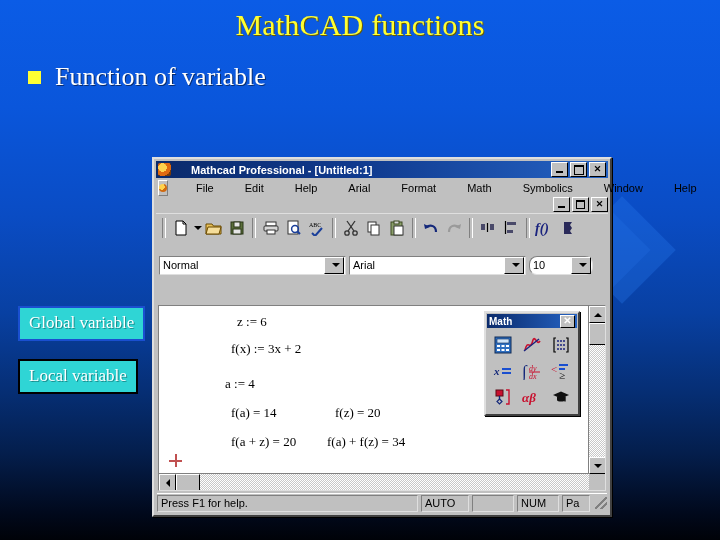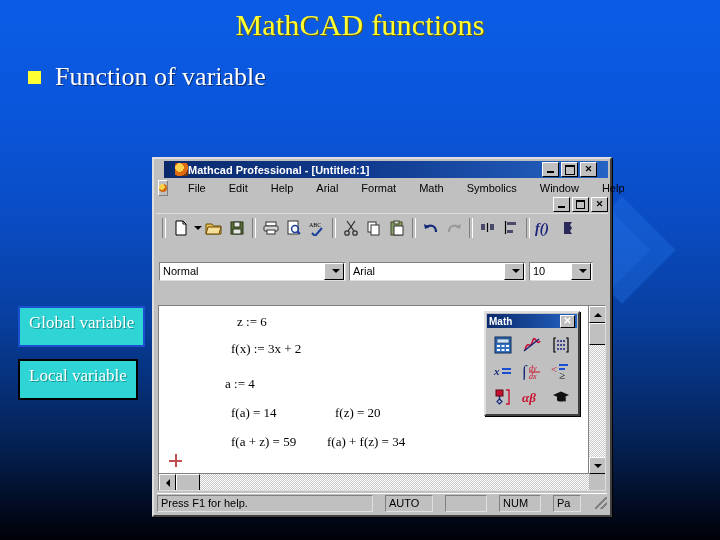"Mathcad Professional - [Untitled:1]" .titlebar { gap: 0 -> 20px; margin: 2px 2px 0 10px -> 2px 2px 0 2px; padding: 0 11px -> 0 2px }
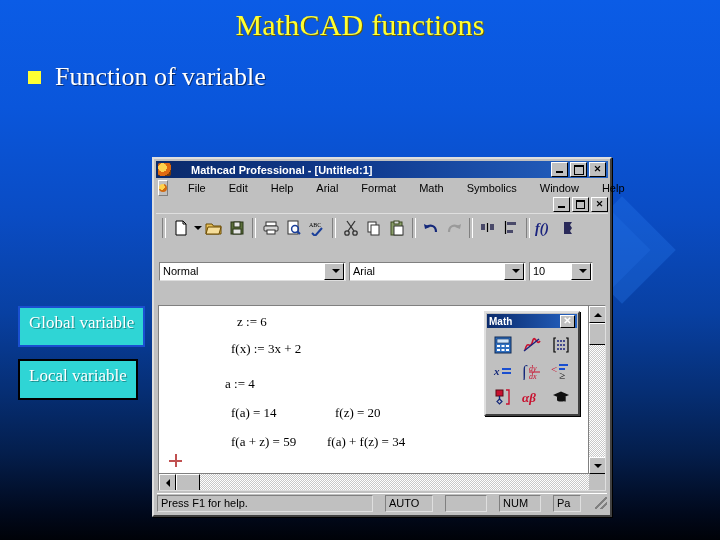"File" .menubar { gap: 11px -> 19px }
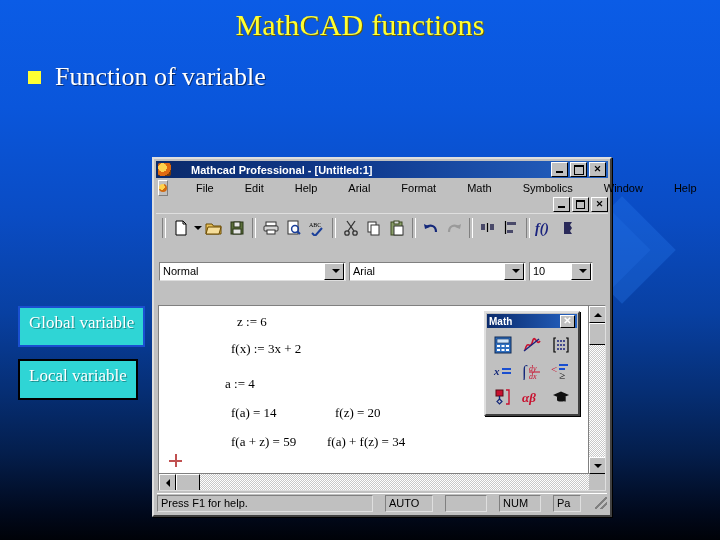"Normal" .formatbar { margin: 18px 2px 0 2px -> 12px 2px 0 2px }
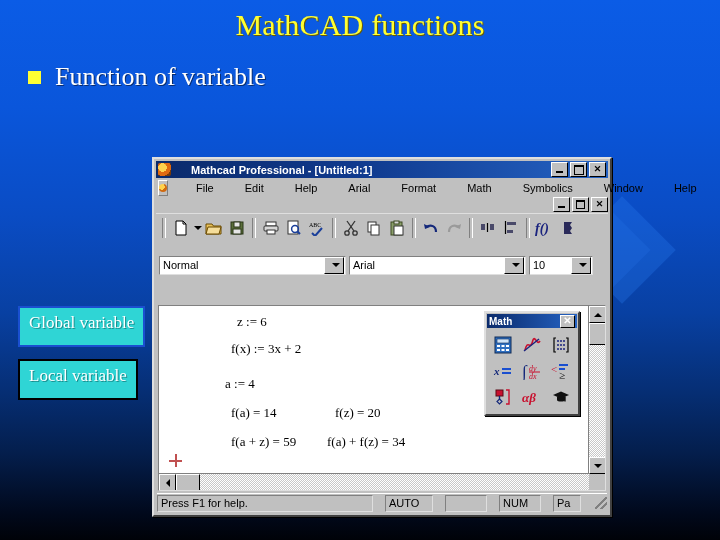"10" #combo-size { border-radius: none -> 8px }
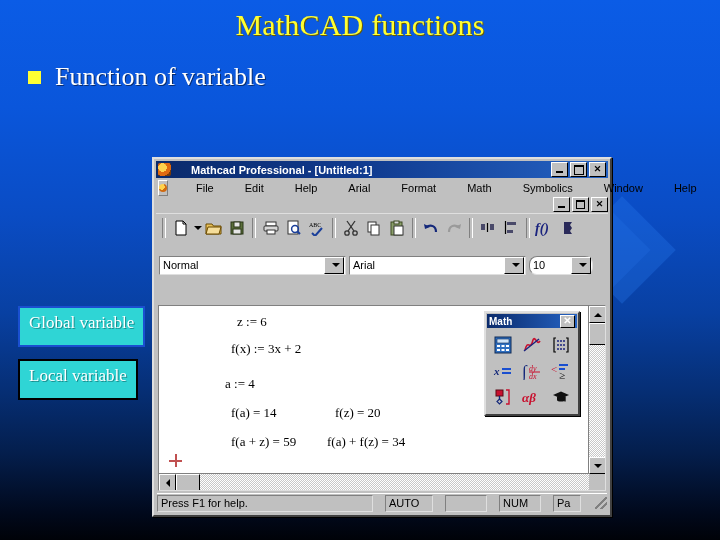"Global variable" .callout { padding: 5px 9px 12px 9px -> 5px 9px 6px 9px }
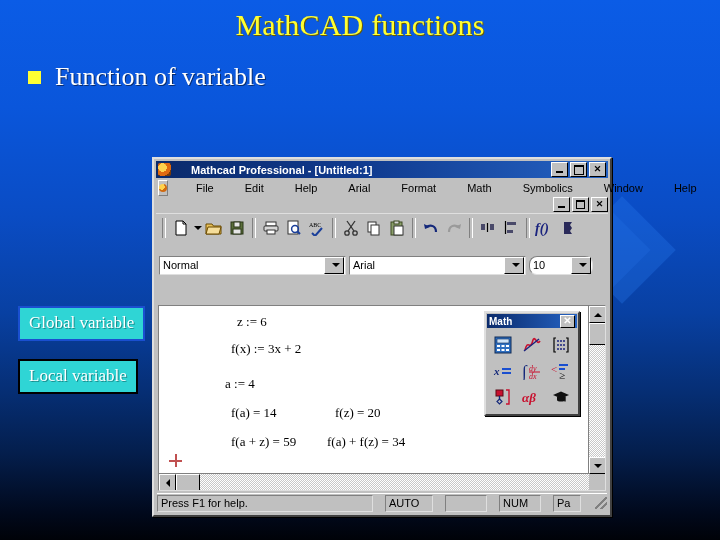"f(a + z) = 59" span.mathexpr { text: 59 -> 20 }
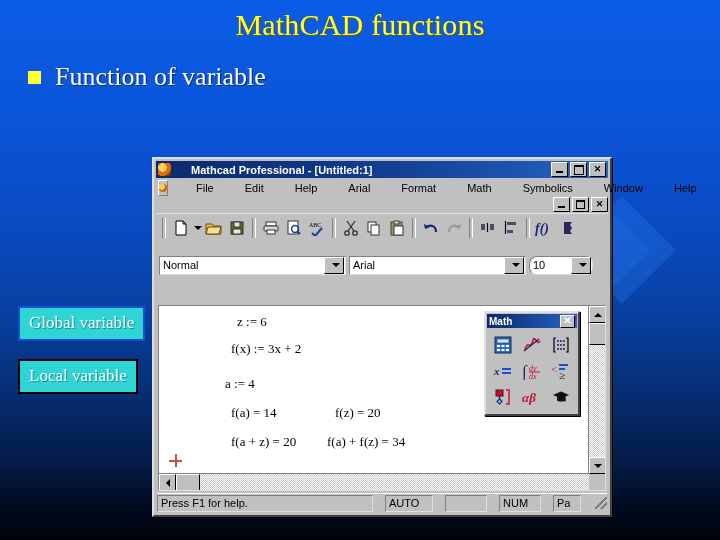"Press F1 for help." .statusbar { gap: 12px -> 3px }
